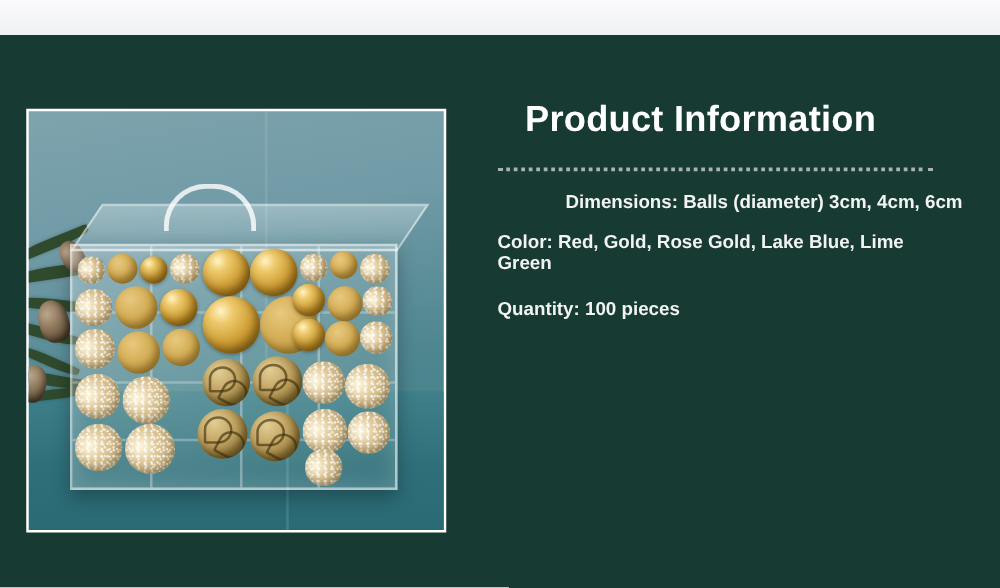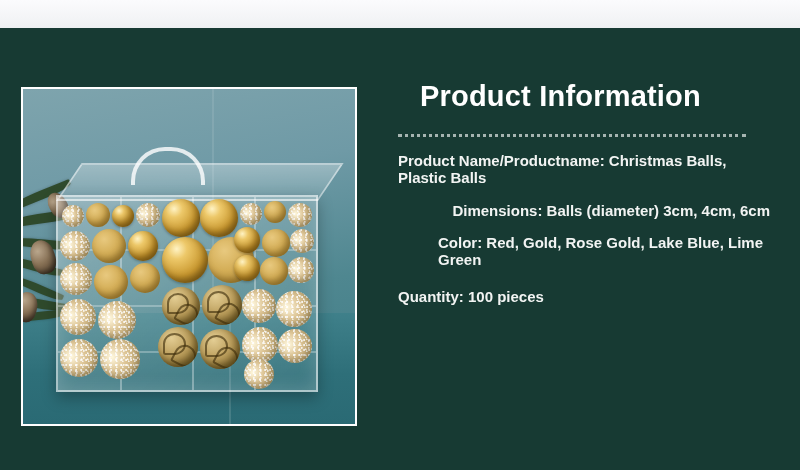"Product Name/Productname: Christmas" div.spec { html: <div>Product Name/Productname: Christmas Balls, Plastic Balls</div> -> none }
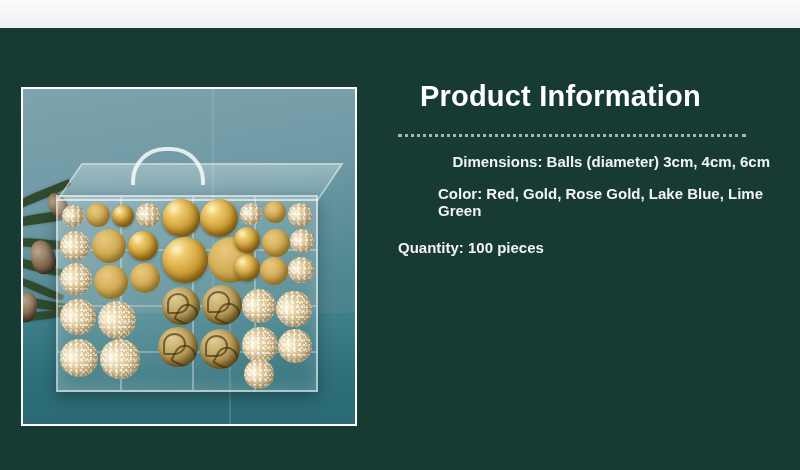"Color: Red, Gold, Rose Gold," .gap-d { margin-left: 40px -> none }
